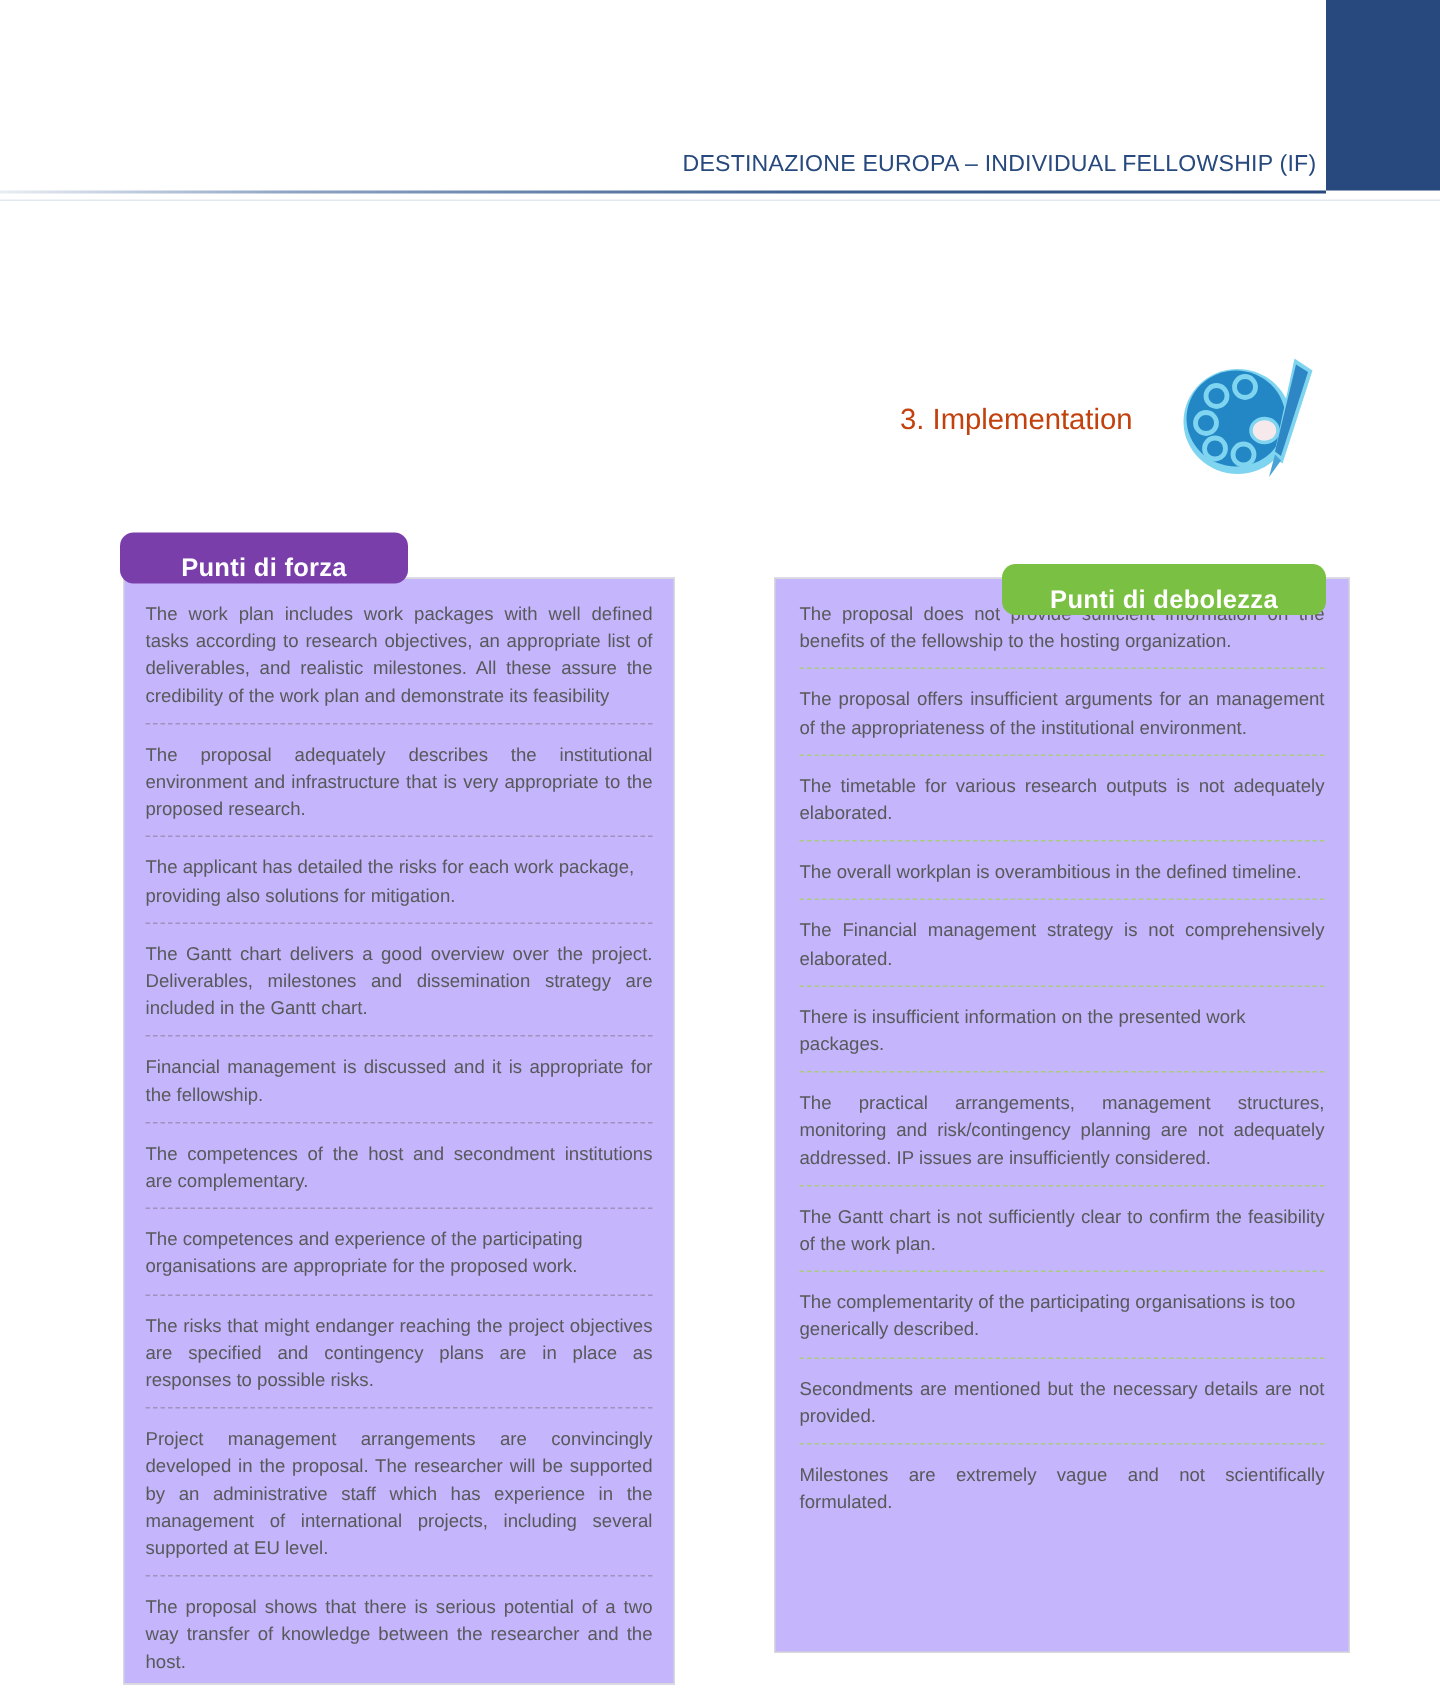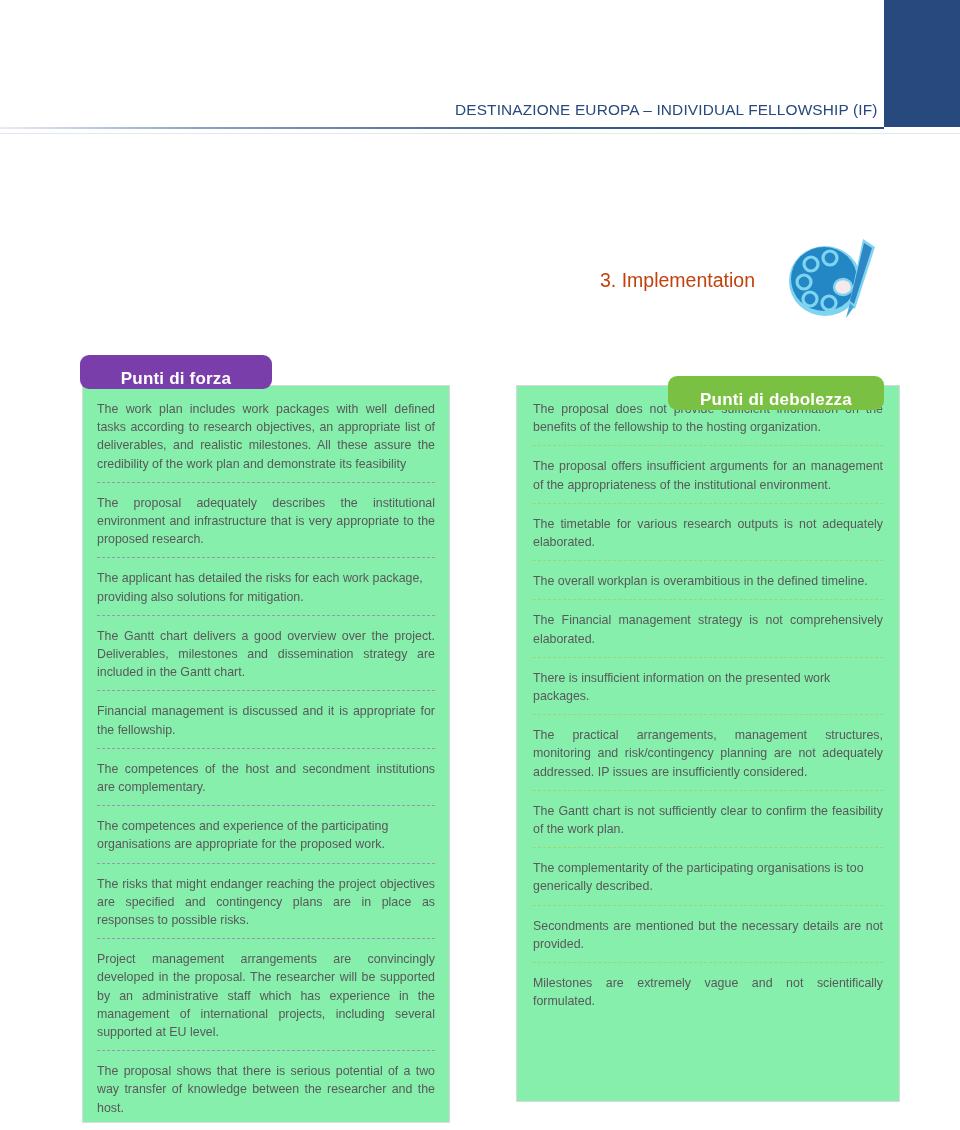"The work plan includes work" .panel { background: #86efac -> #c4b5fd }
